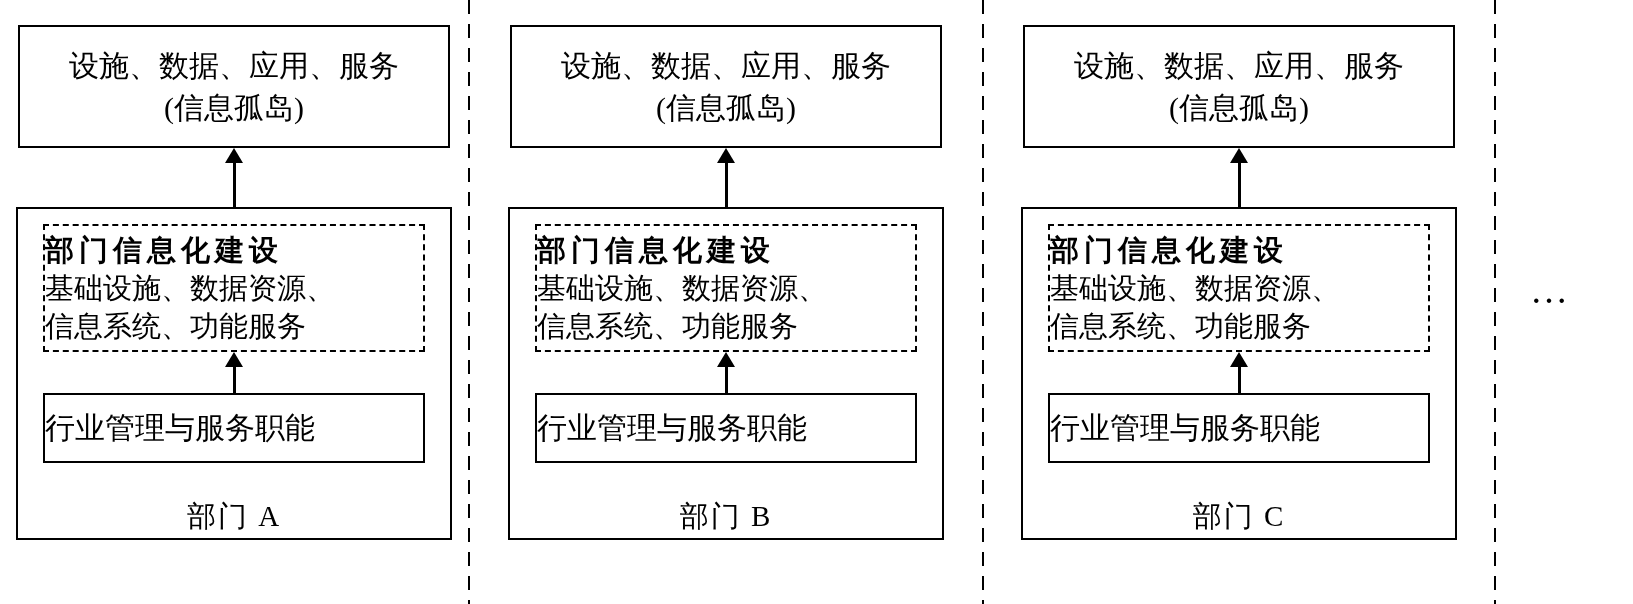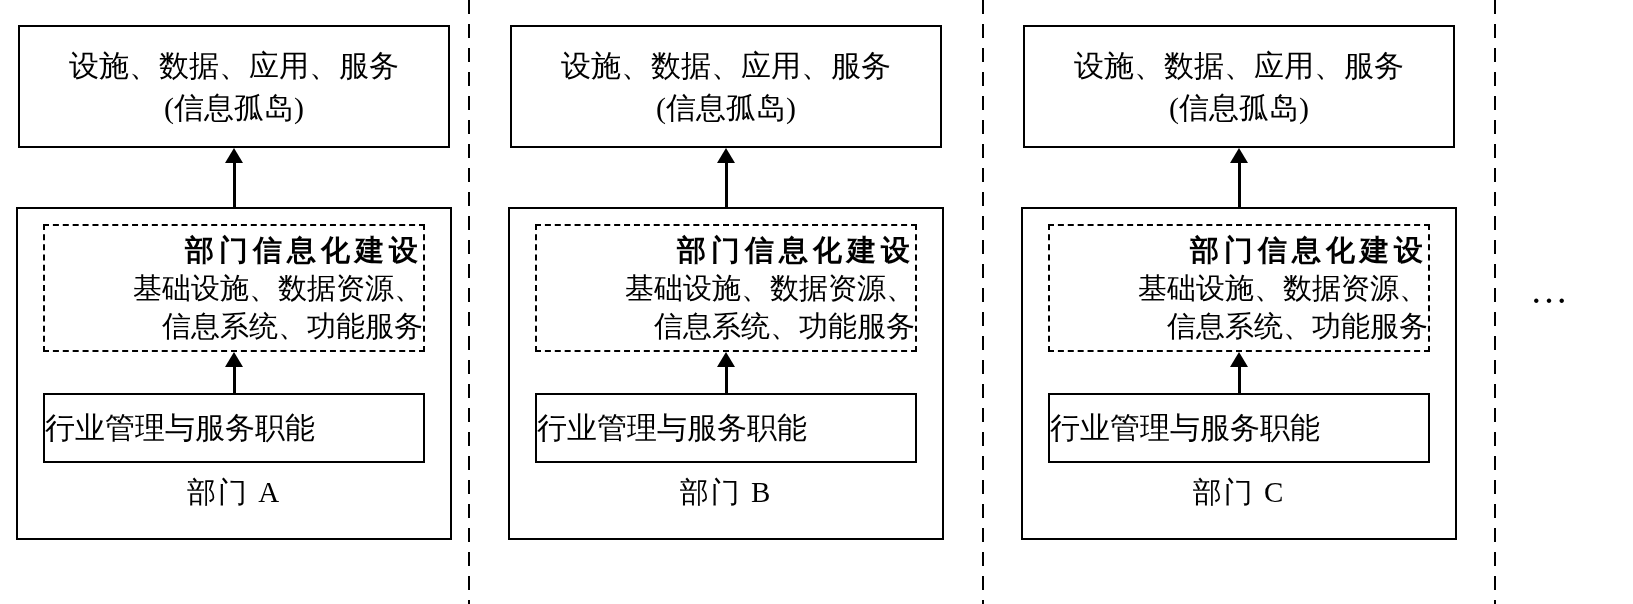"部门信息化建设" .dashed-box { align-items: flex-end -> flex-start }
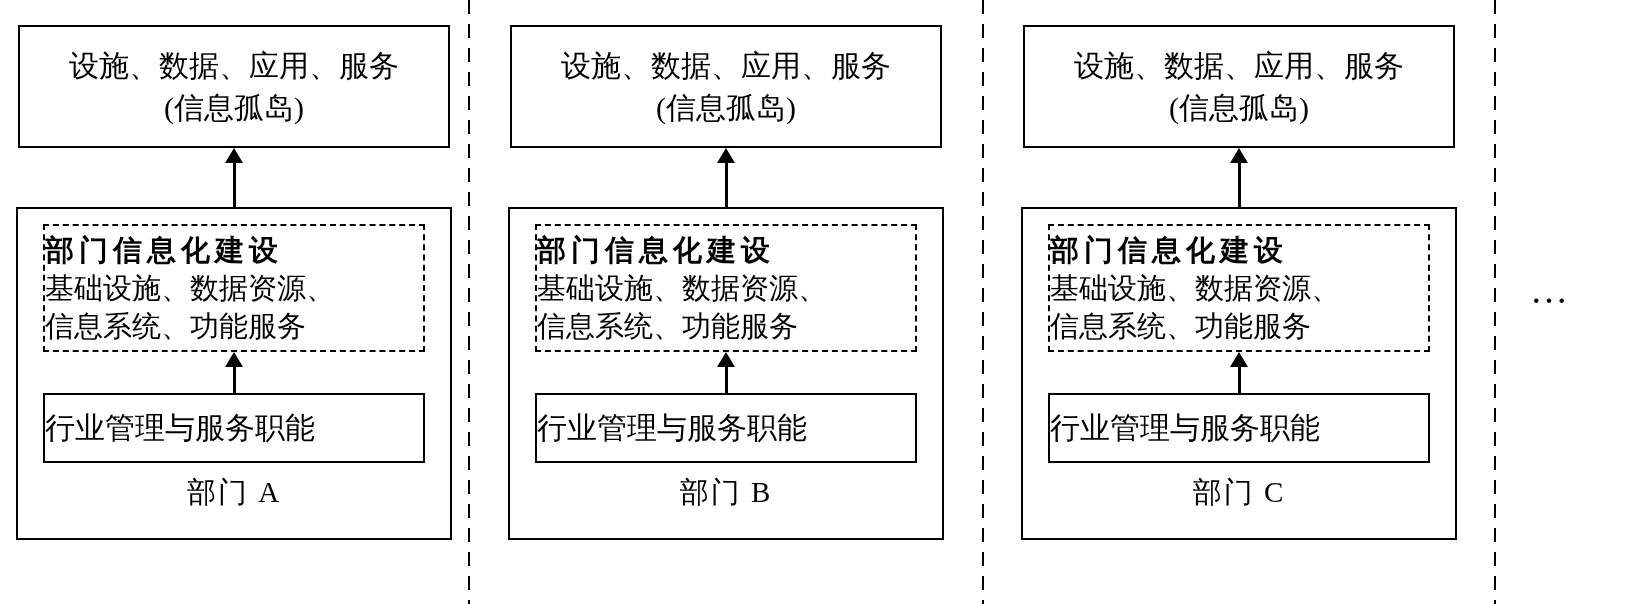"部门 A" .dept-label { margin-top: 10px -> 34px }
